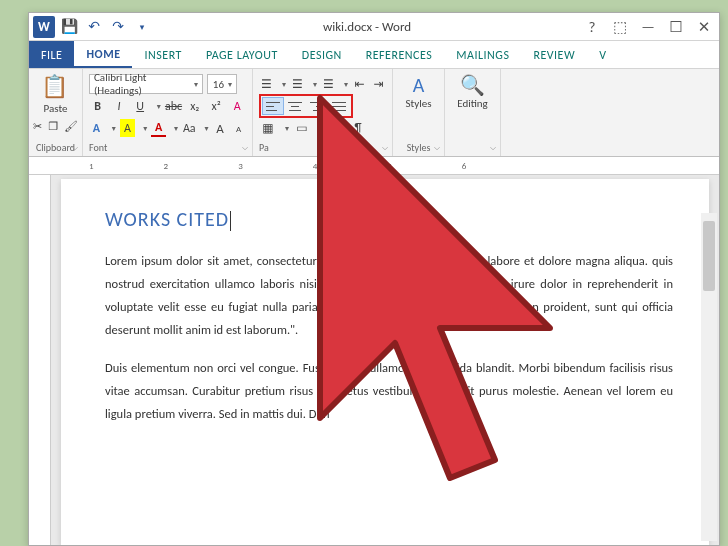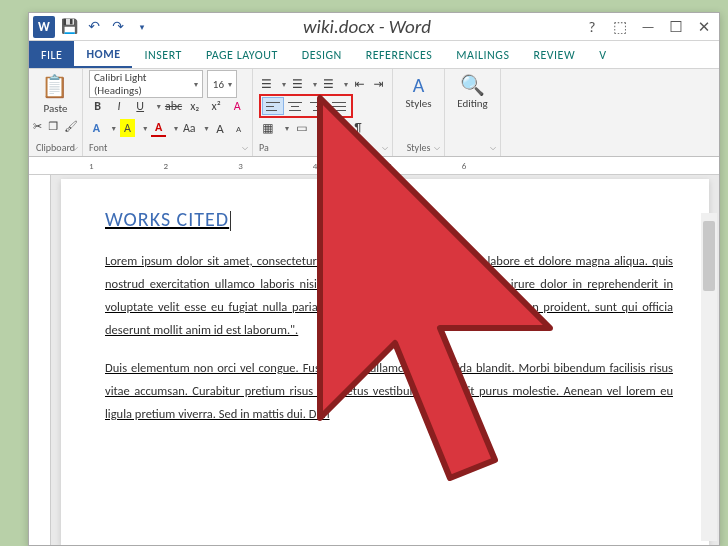"wiki.docx - Word" .title-center { font-size: 19px -> 13px; font-style: italic -> none }
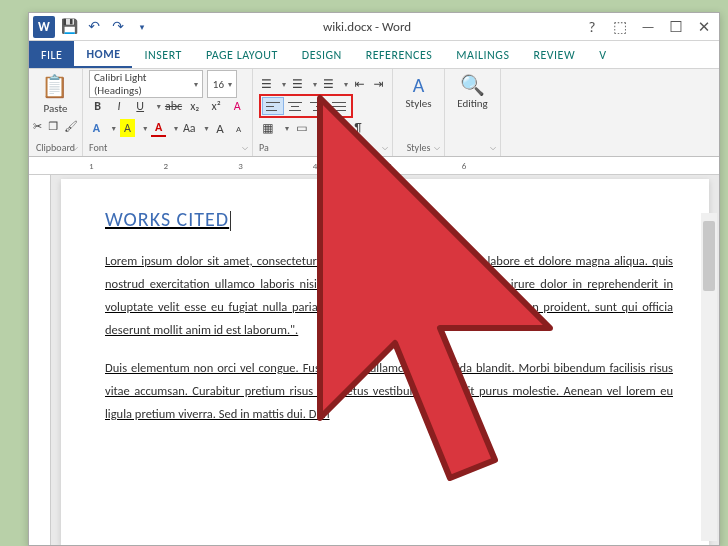"Calibri Light (Headings)" .combo { height: 28px -> 20px }
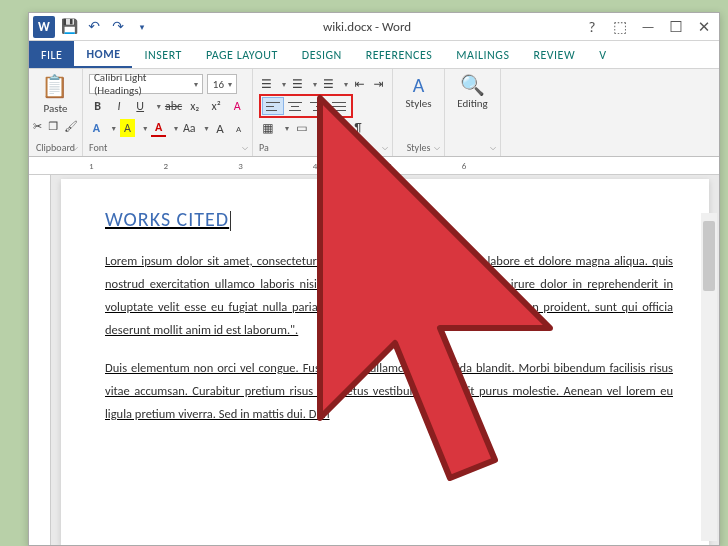"WORKS CITED" .page { text-decoration: underline -> none }
